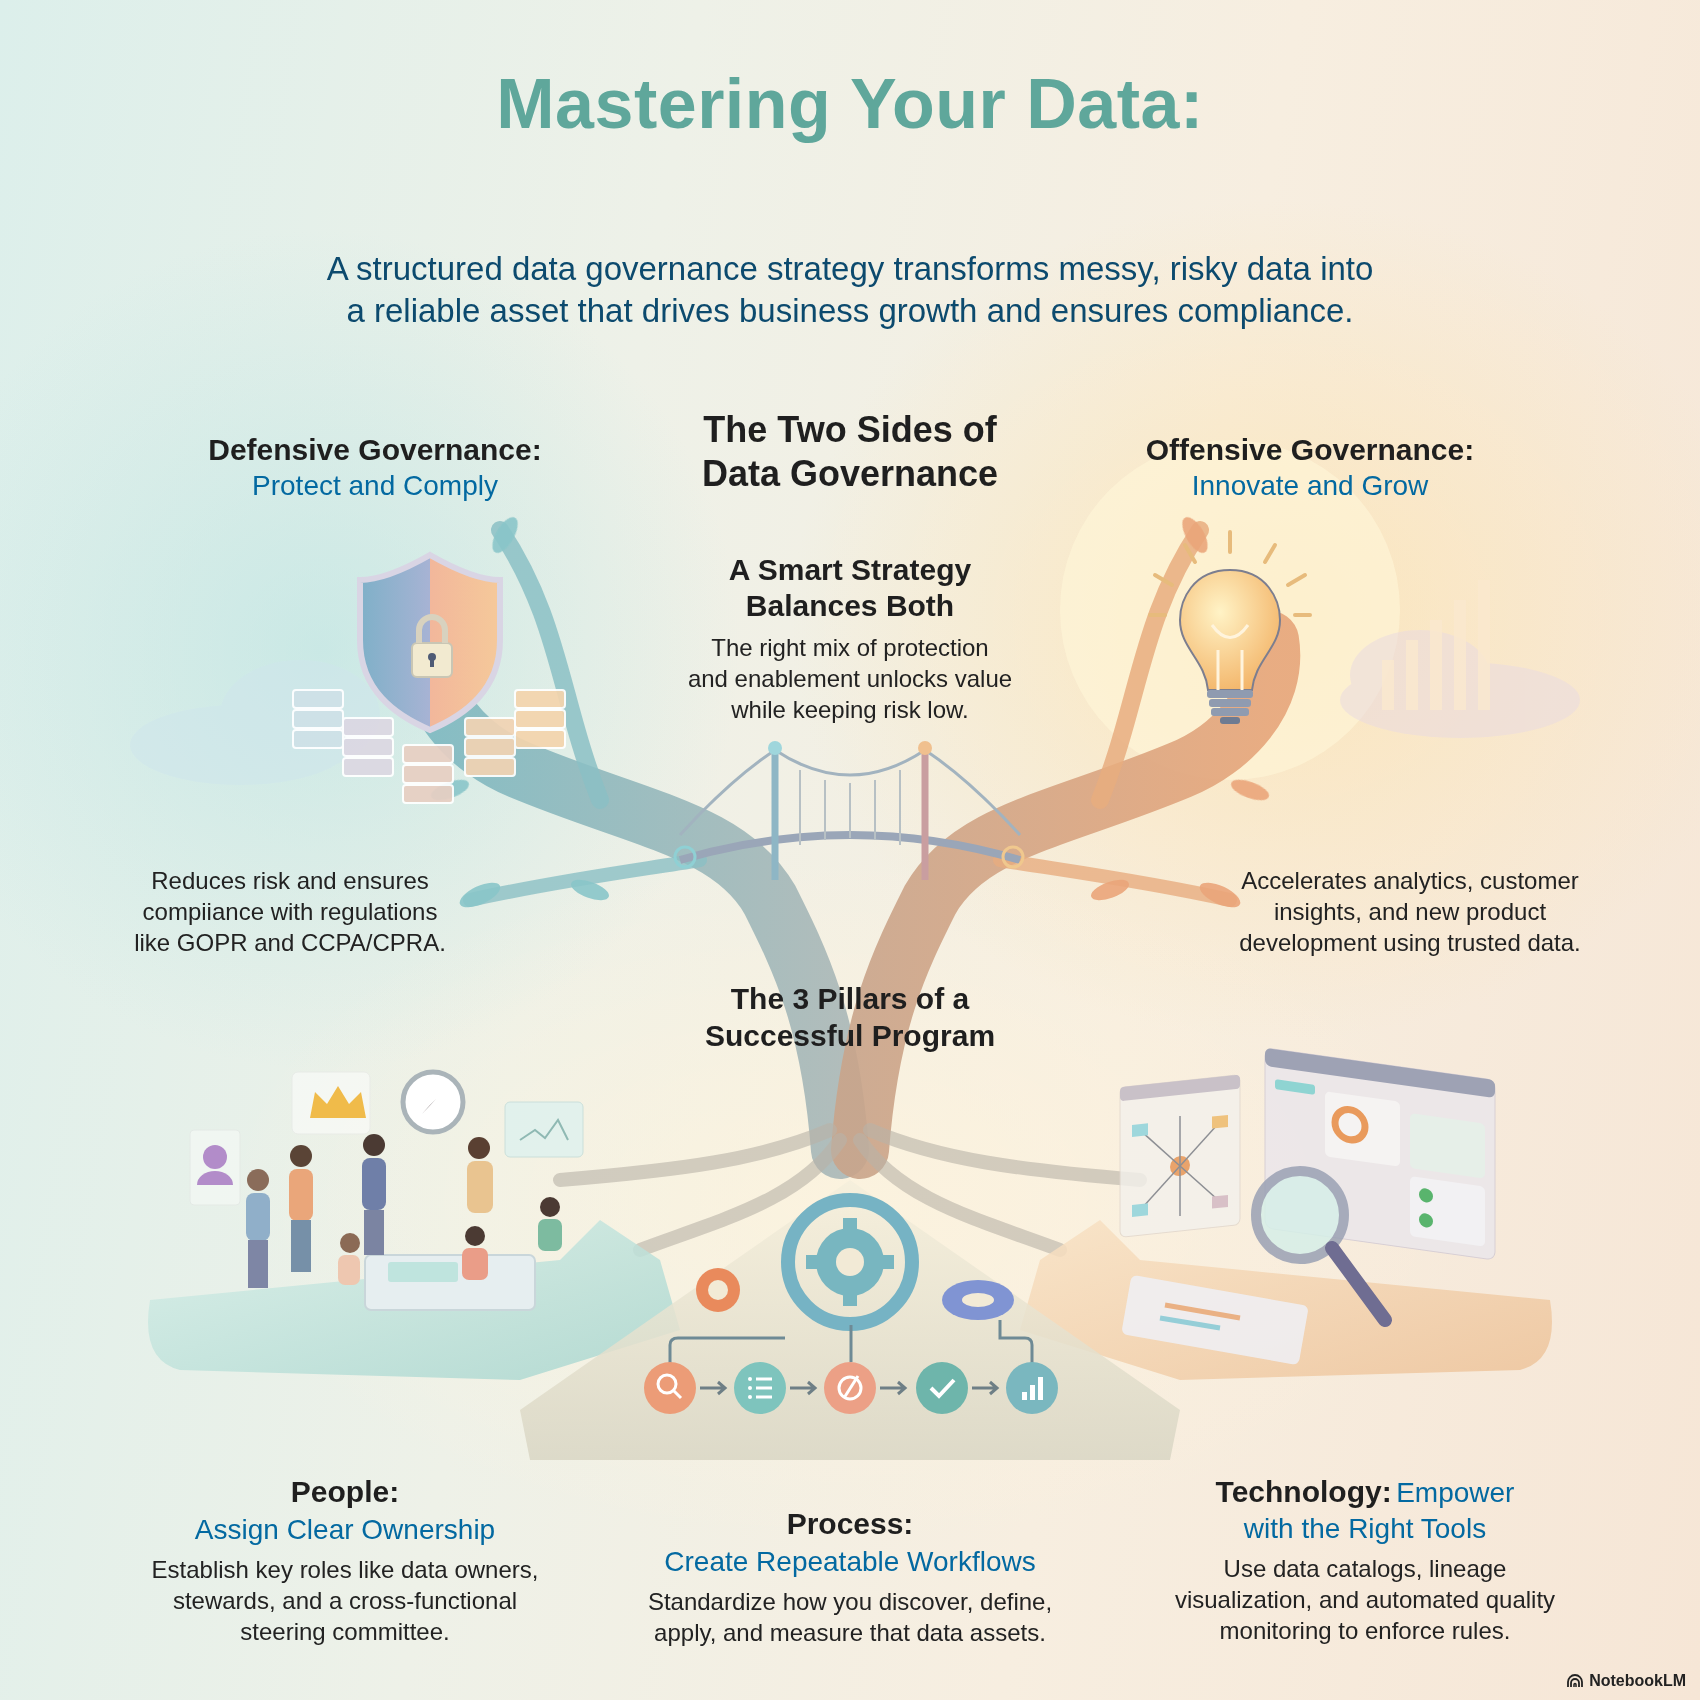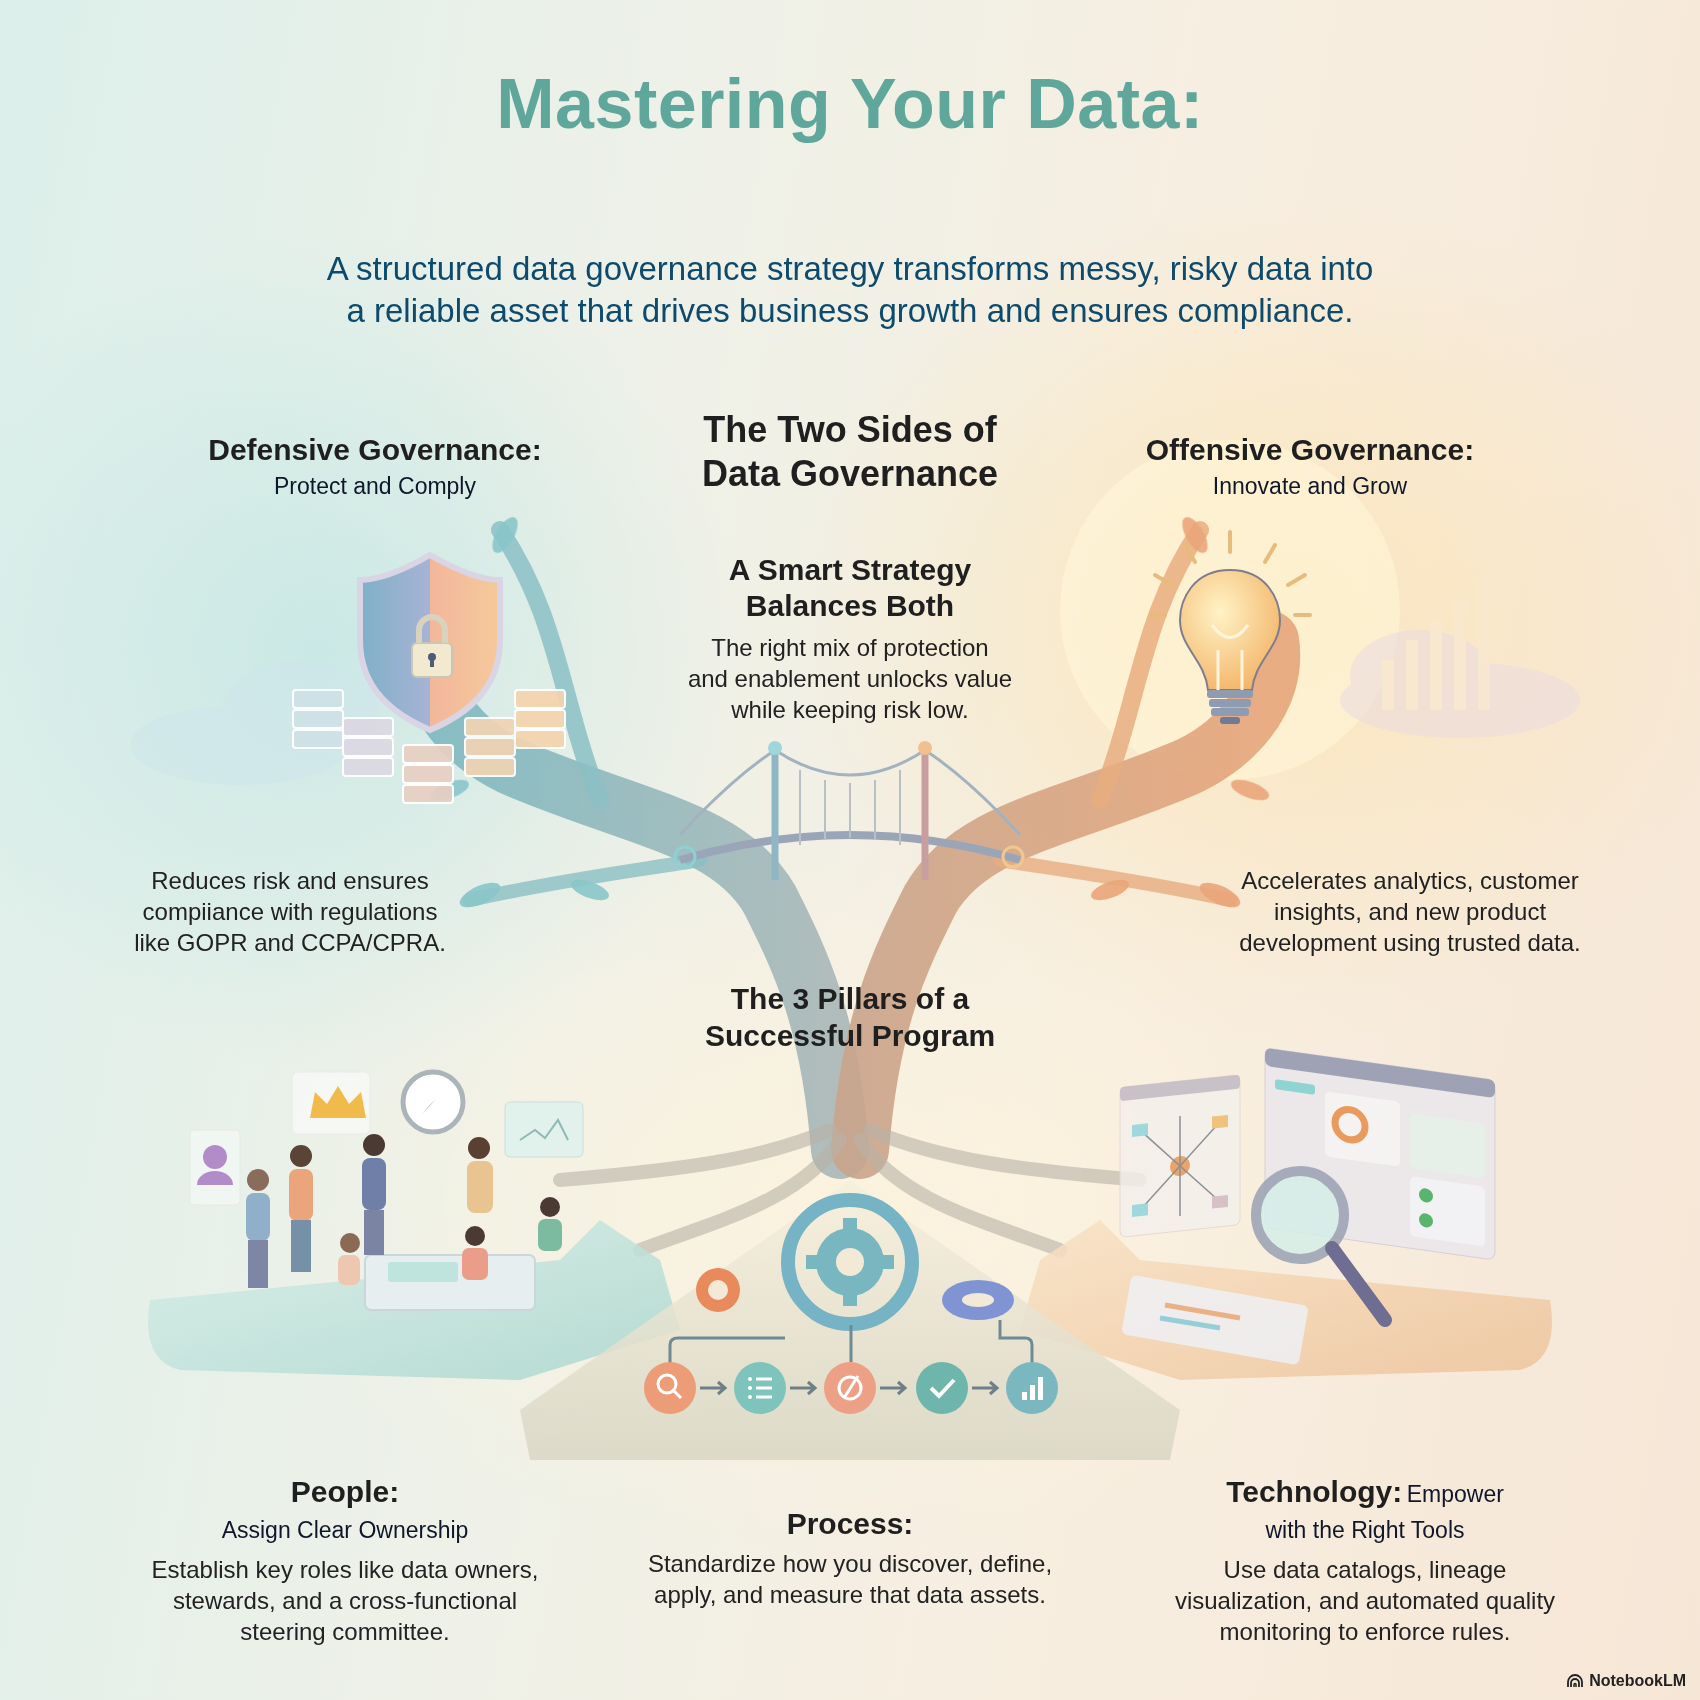"Protect and Comply" .sub { color: #0f172a -> #0369a1; font-size: 23px -> 28px }
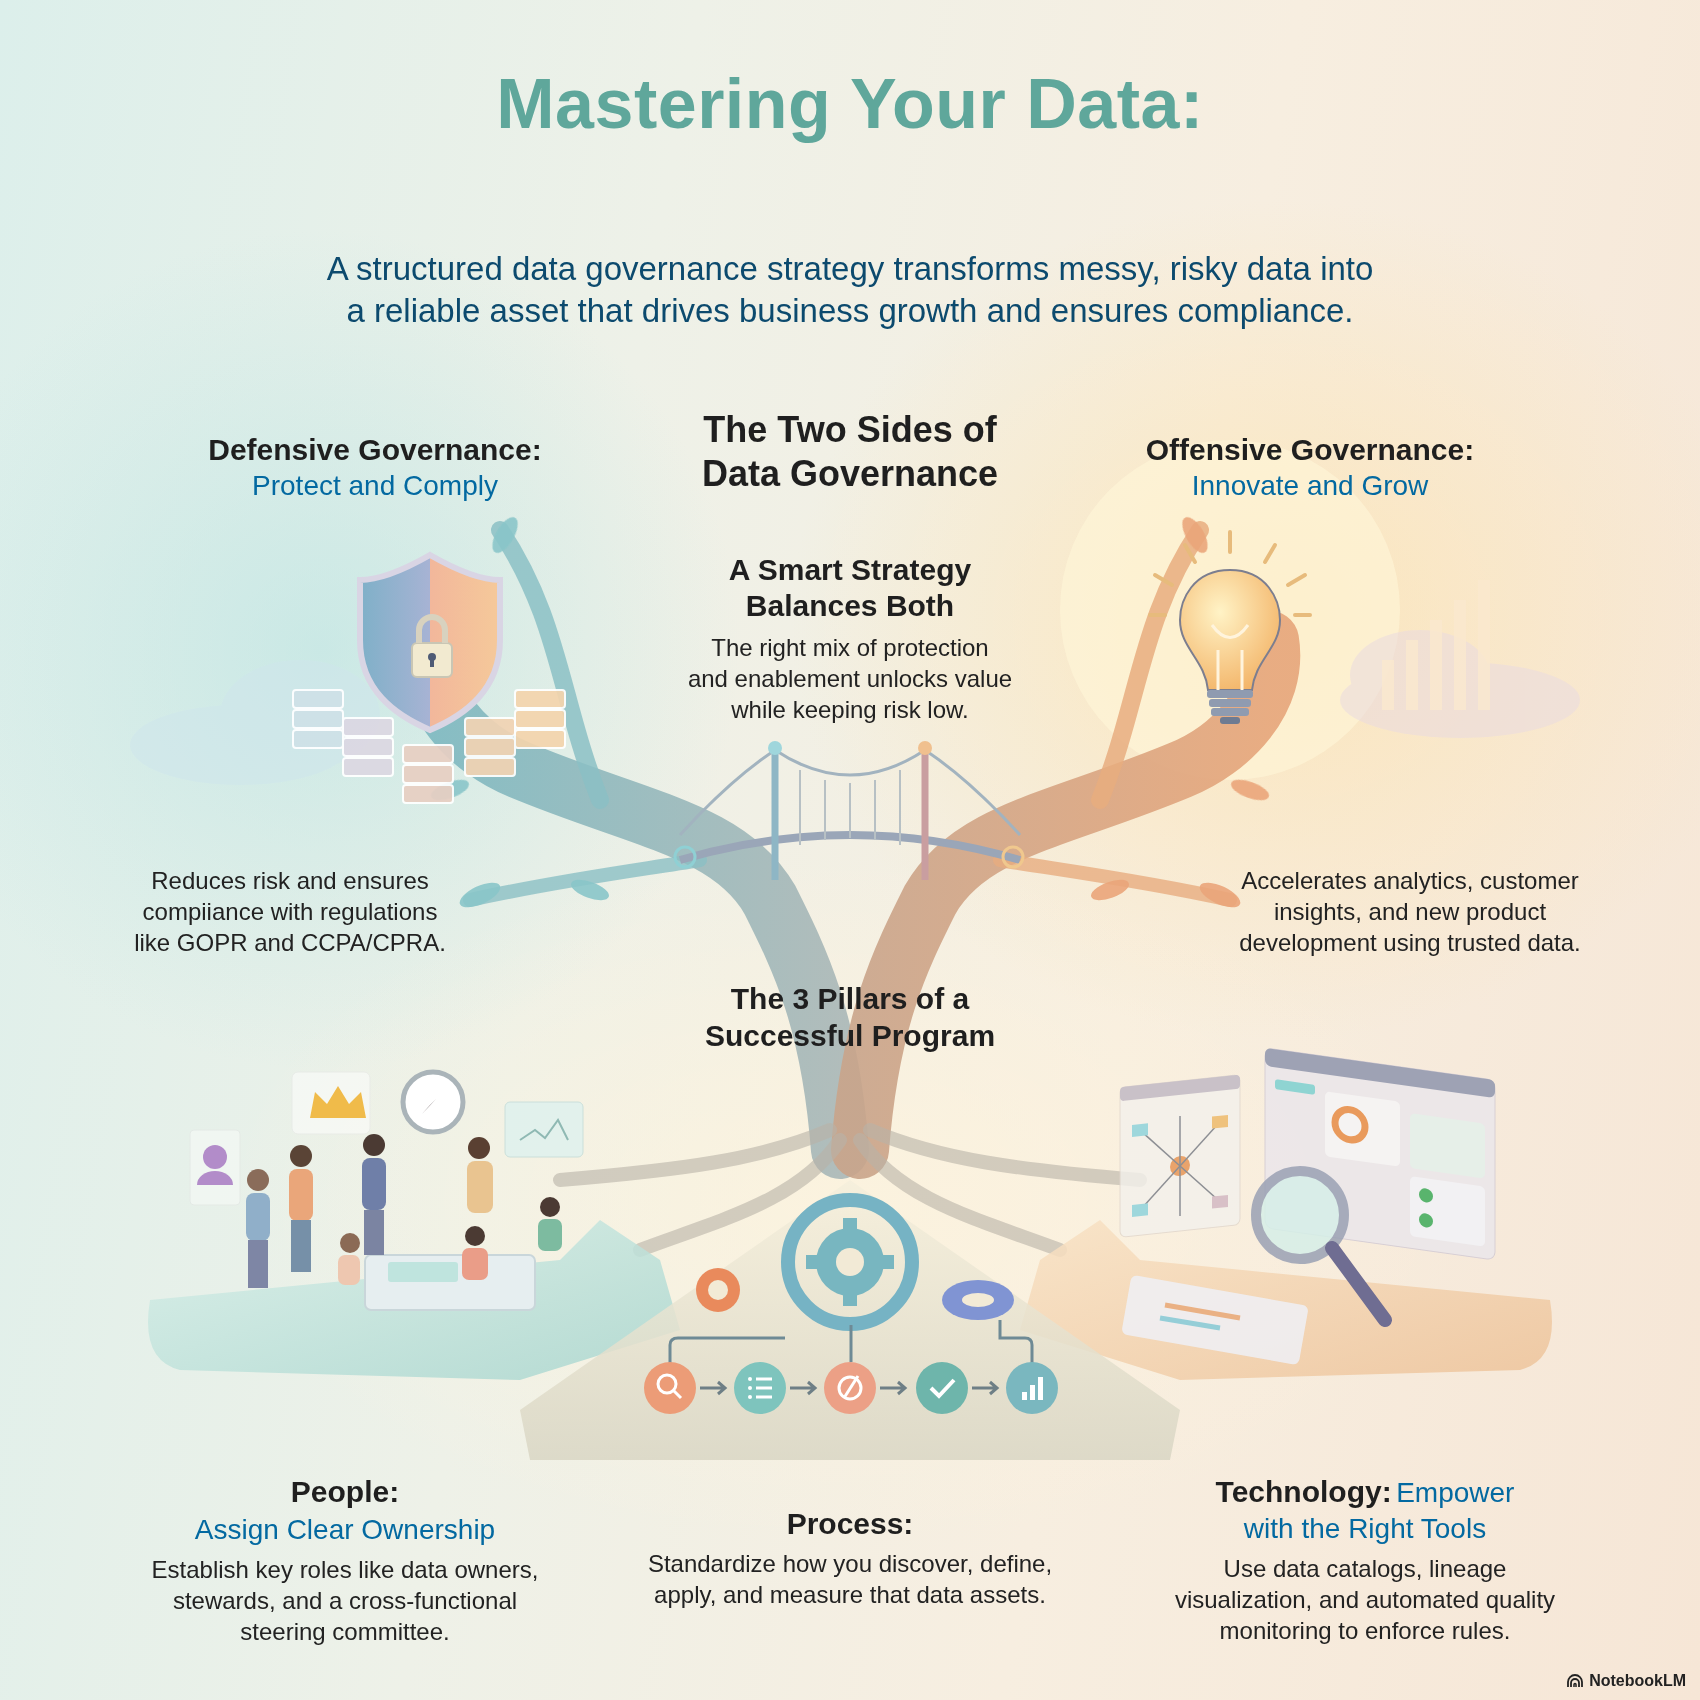"Create Repeatable Workflows" div.sub { html: none -> <div>Create Repeatable Workflows</div> }
